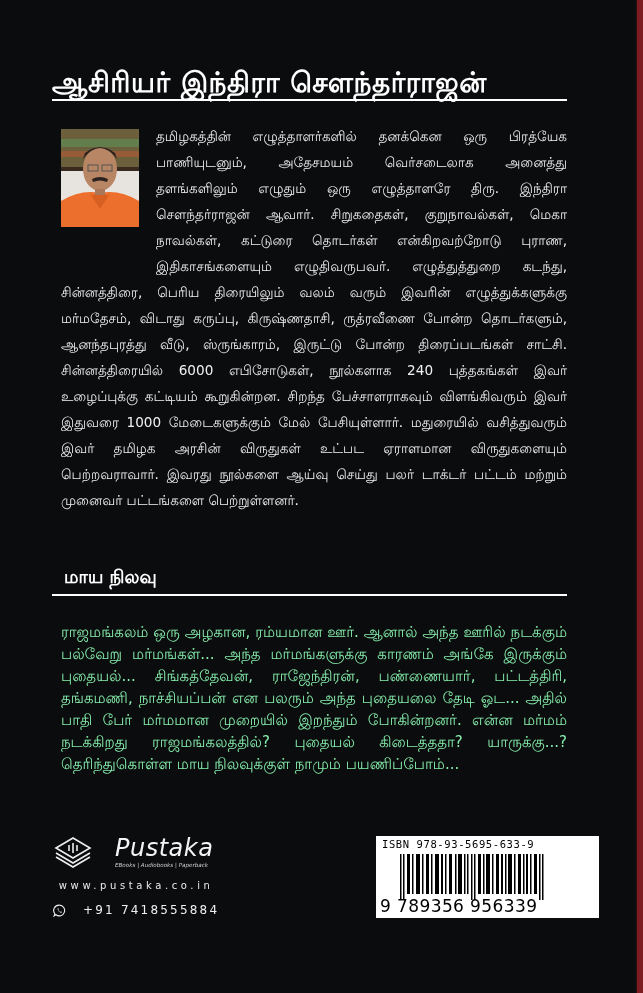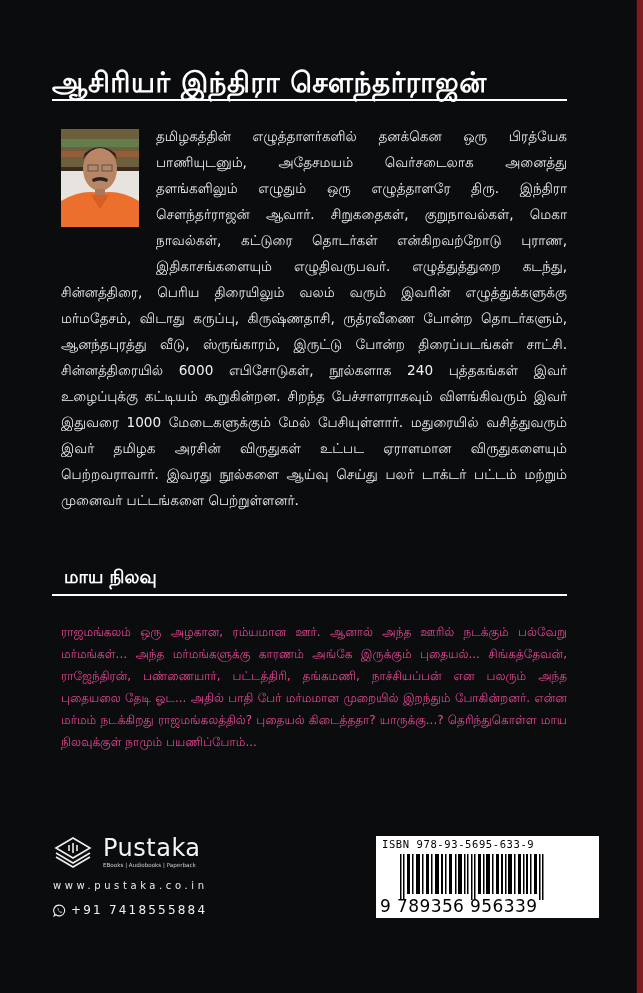"ராஜமங்கலம் ஒரு அழகான, ரம்யமான ஊர்." .synopsis { color: #ec4899 -> #86efac; font-size: 12px -> 15px }
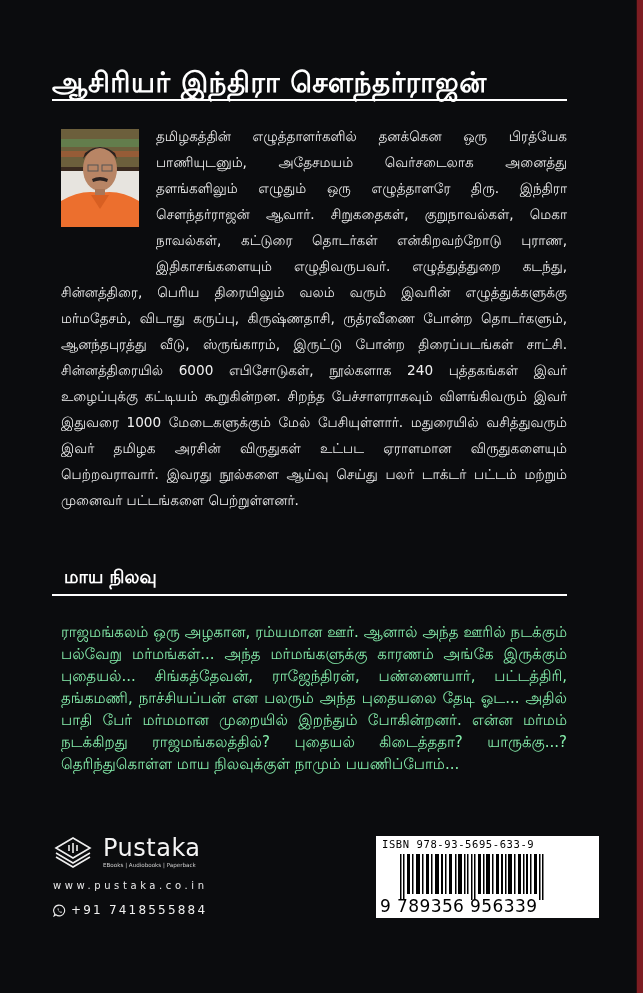"Pustaka" .logo-text { font-style: none -> italic; margin-left: 10px -> 22px }
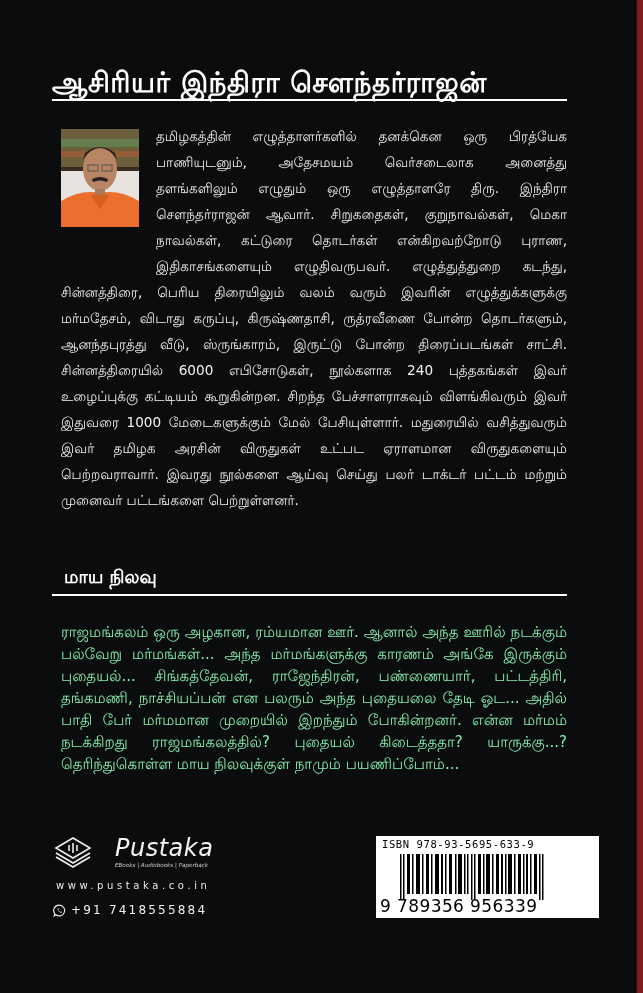"+91 7418555884" .phone-row { gap: none -> 12px }
